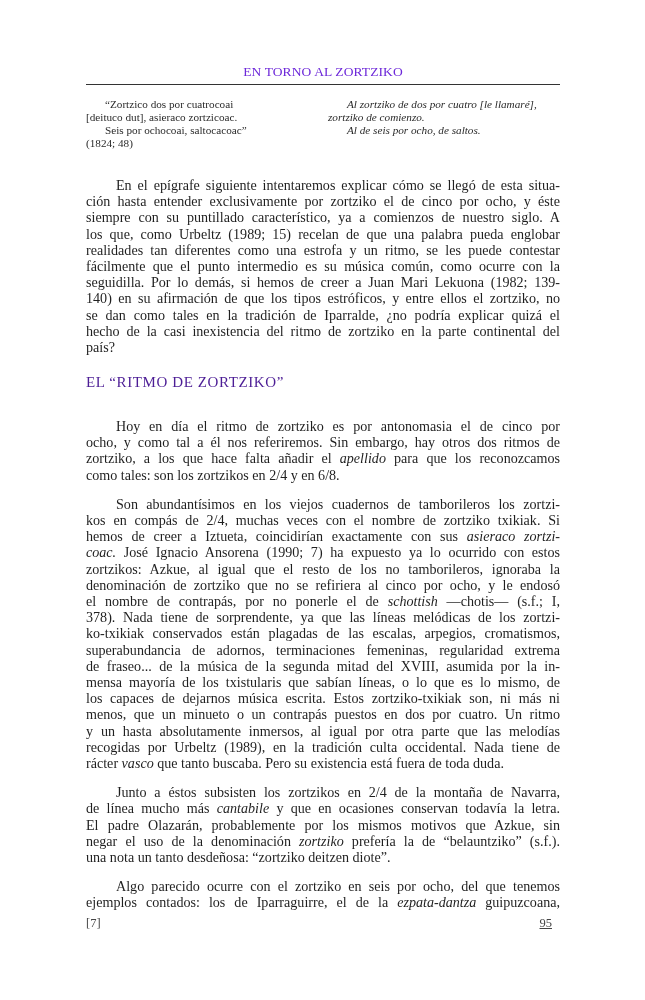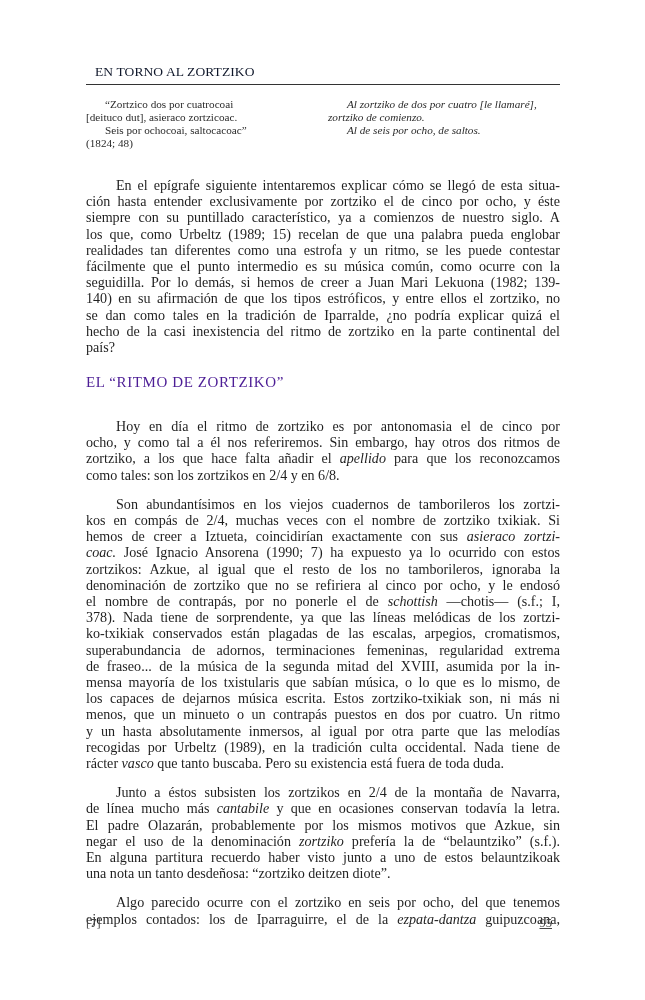"EN TORNO AL ZORTZIKO" .running-head { color: #0f172a -> #6d28d9; left: 95px -> 86px; text-align: left -> center }
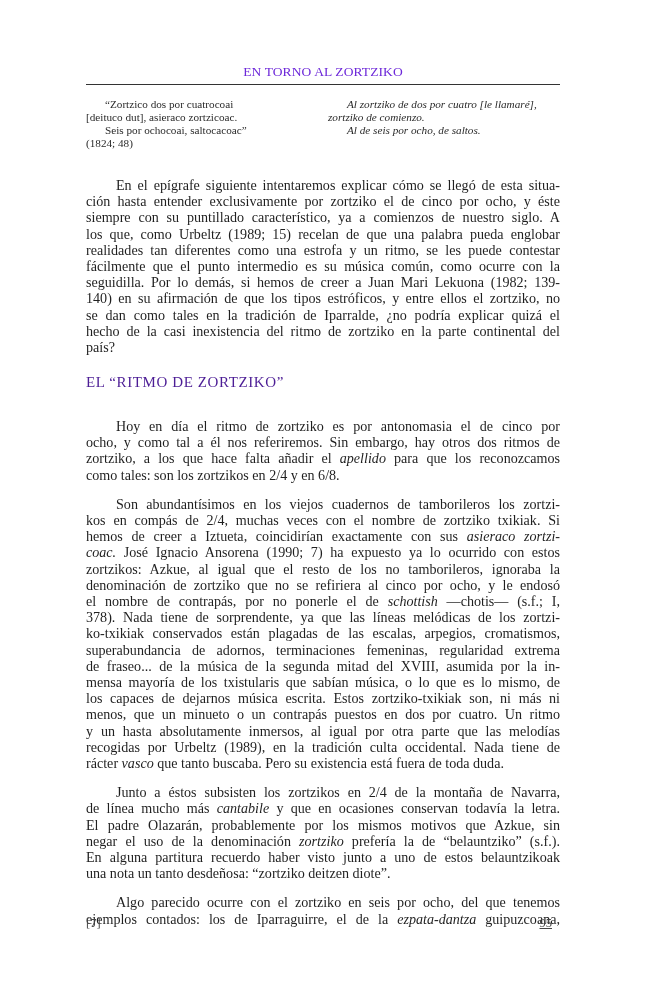"mensa mayoría de los txistularis" span.line { text: música -> líneas }
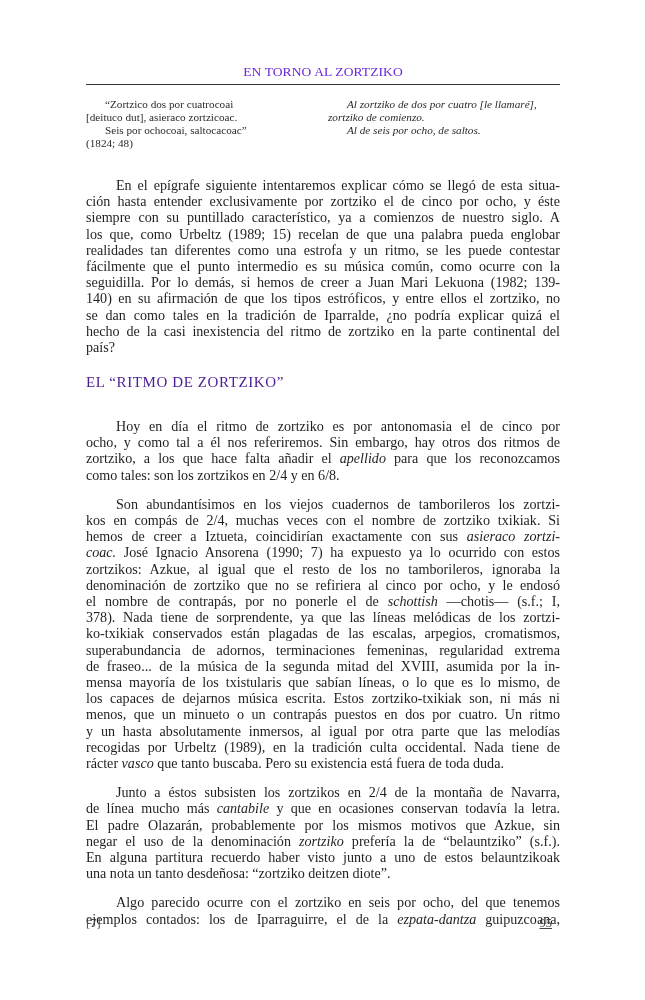"En alguna partitura recuerdo haber" span.line { html: <span>En alguna partitura recuerdo haber visto junto a uno de estos belauntzikoak</span> -> none }
